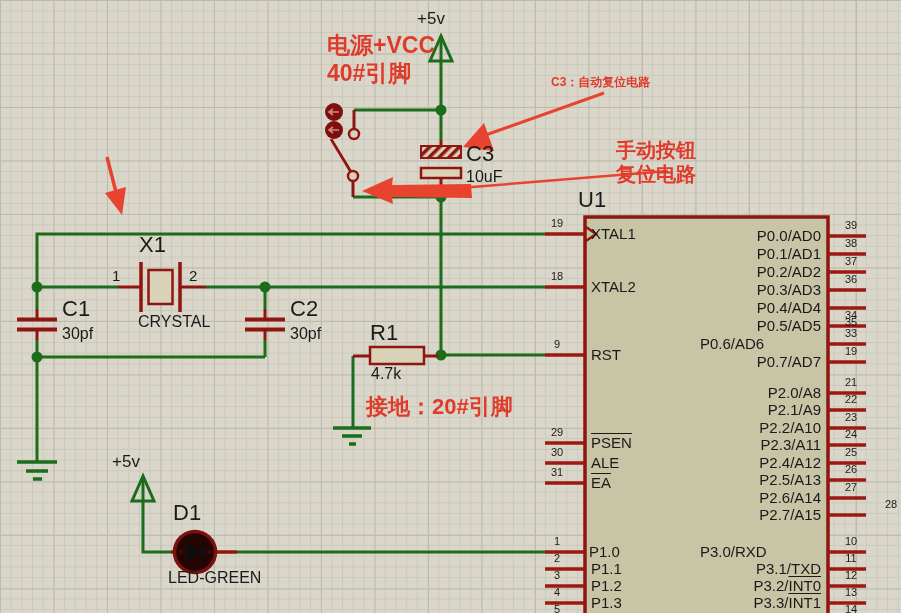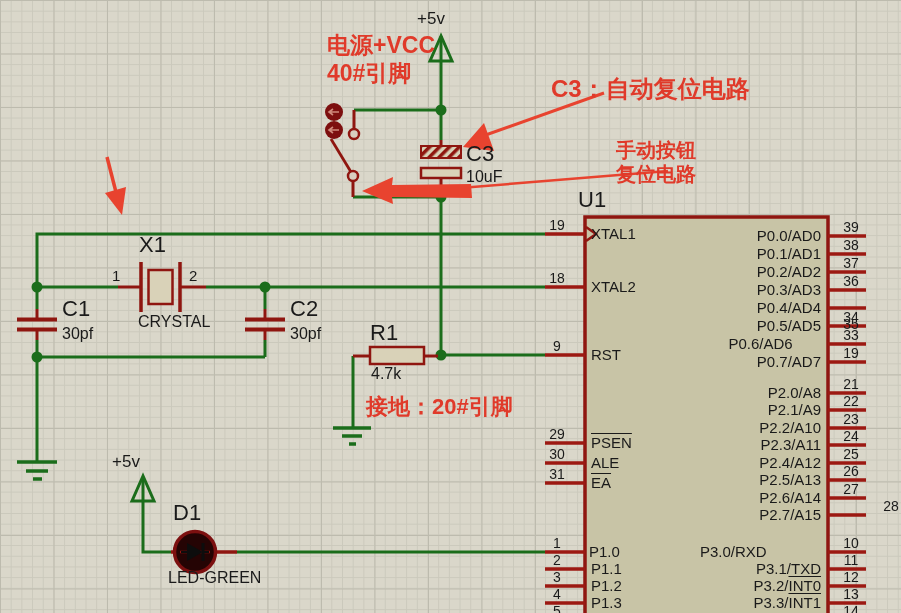"C3：自动复位电路" div.red { font-size: 24px -> 12px }
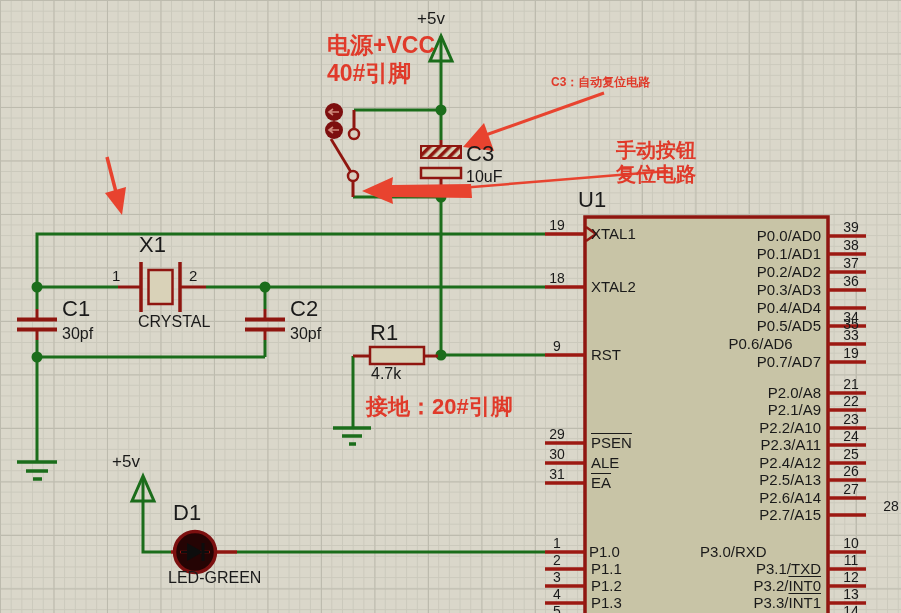"19" .pnum { font-size: 14px -> 11px }
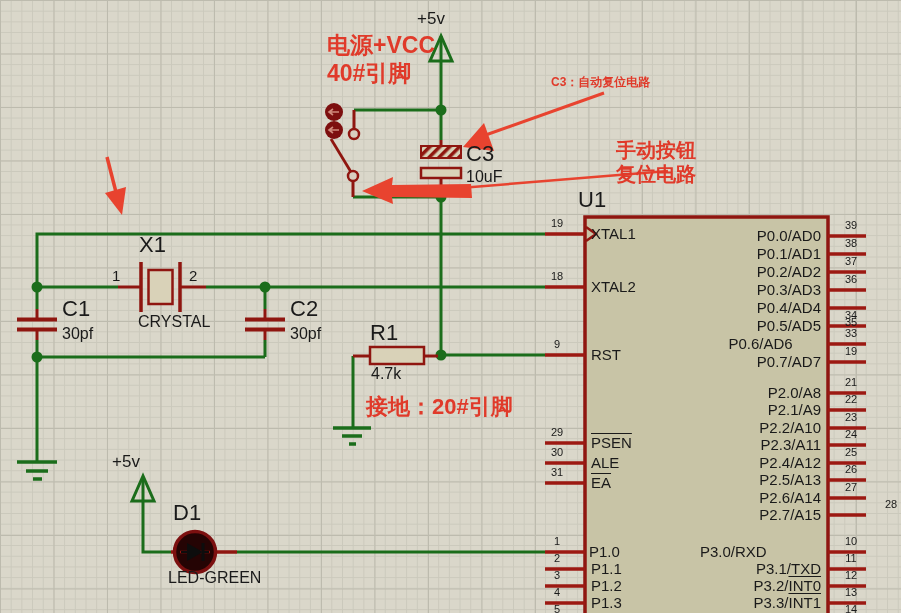"P0.6/AD6" div.pinlbl { text-align: center -> left }
